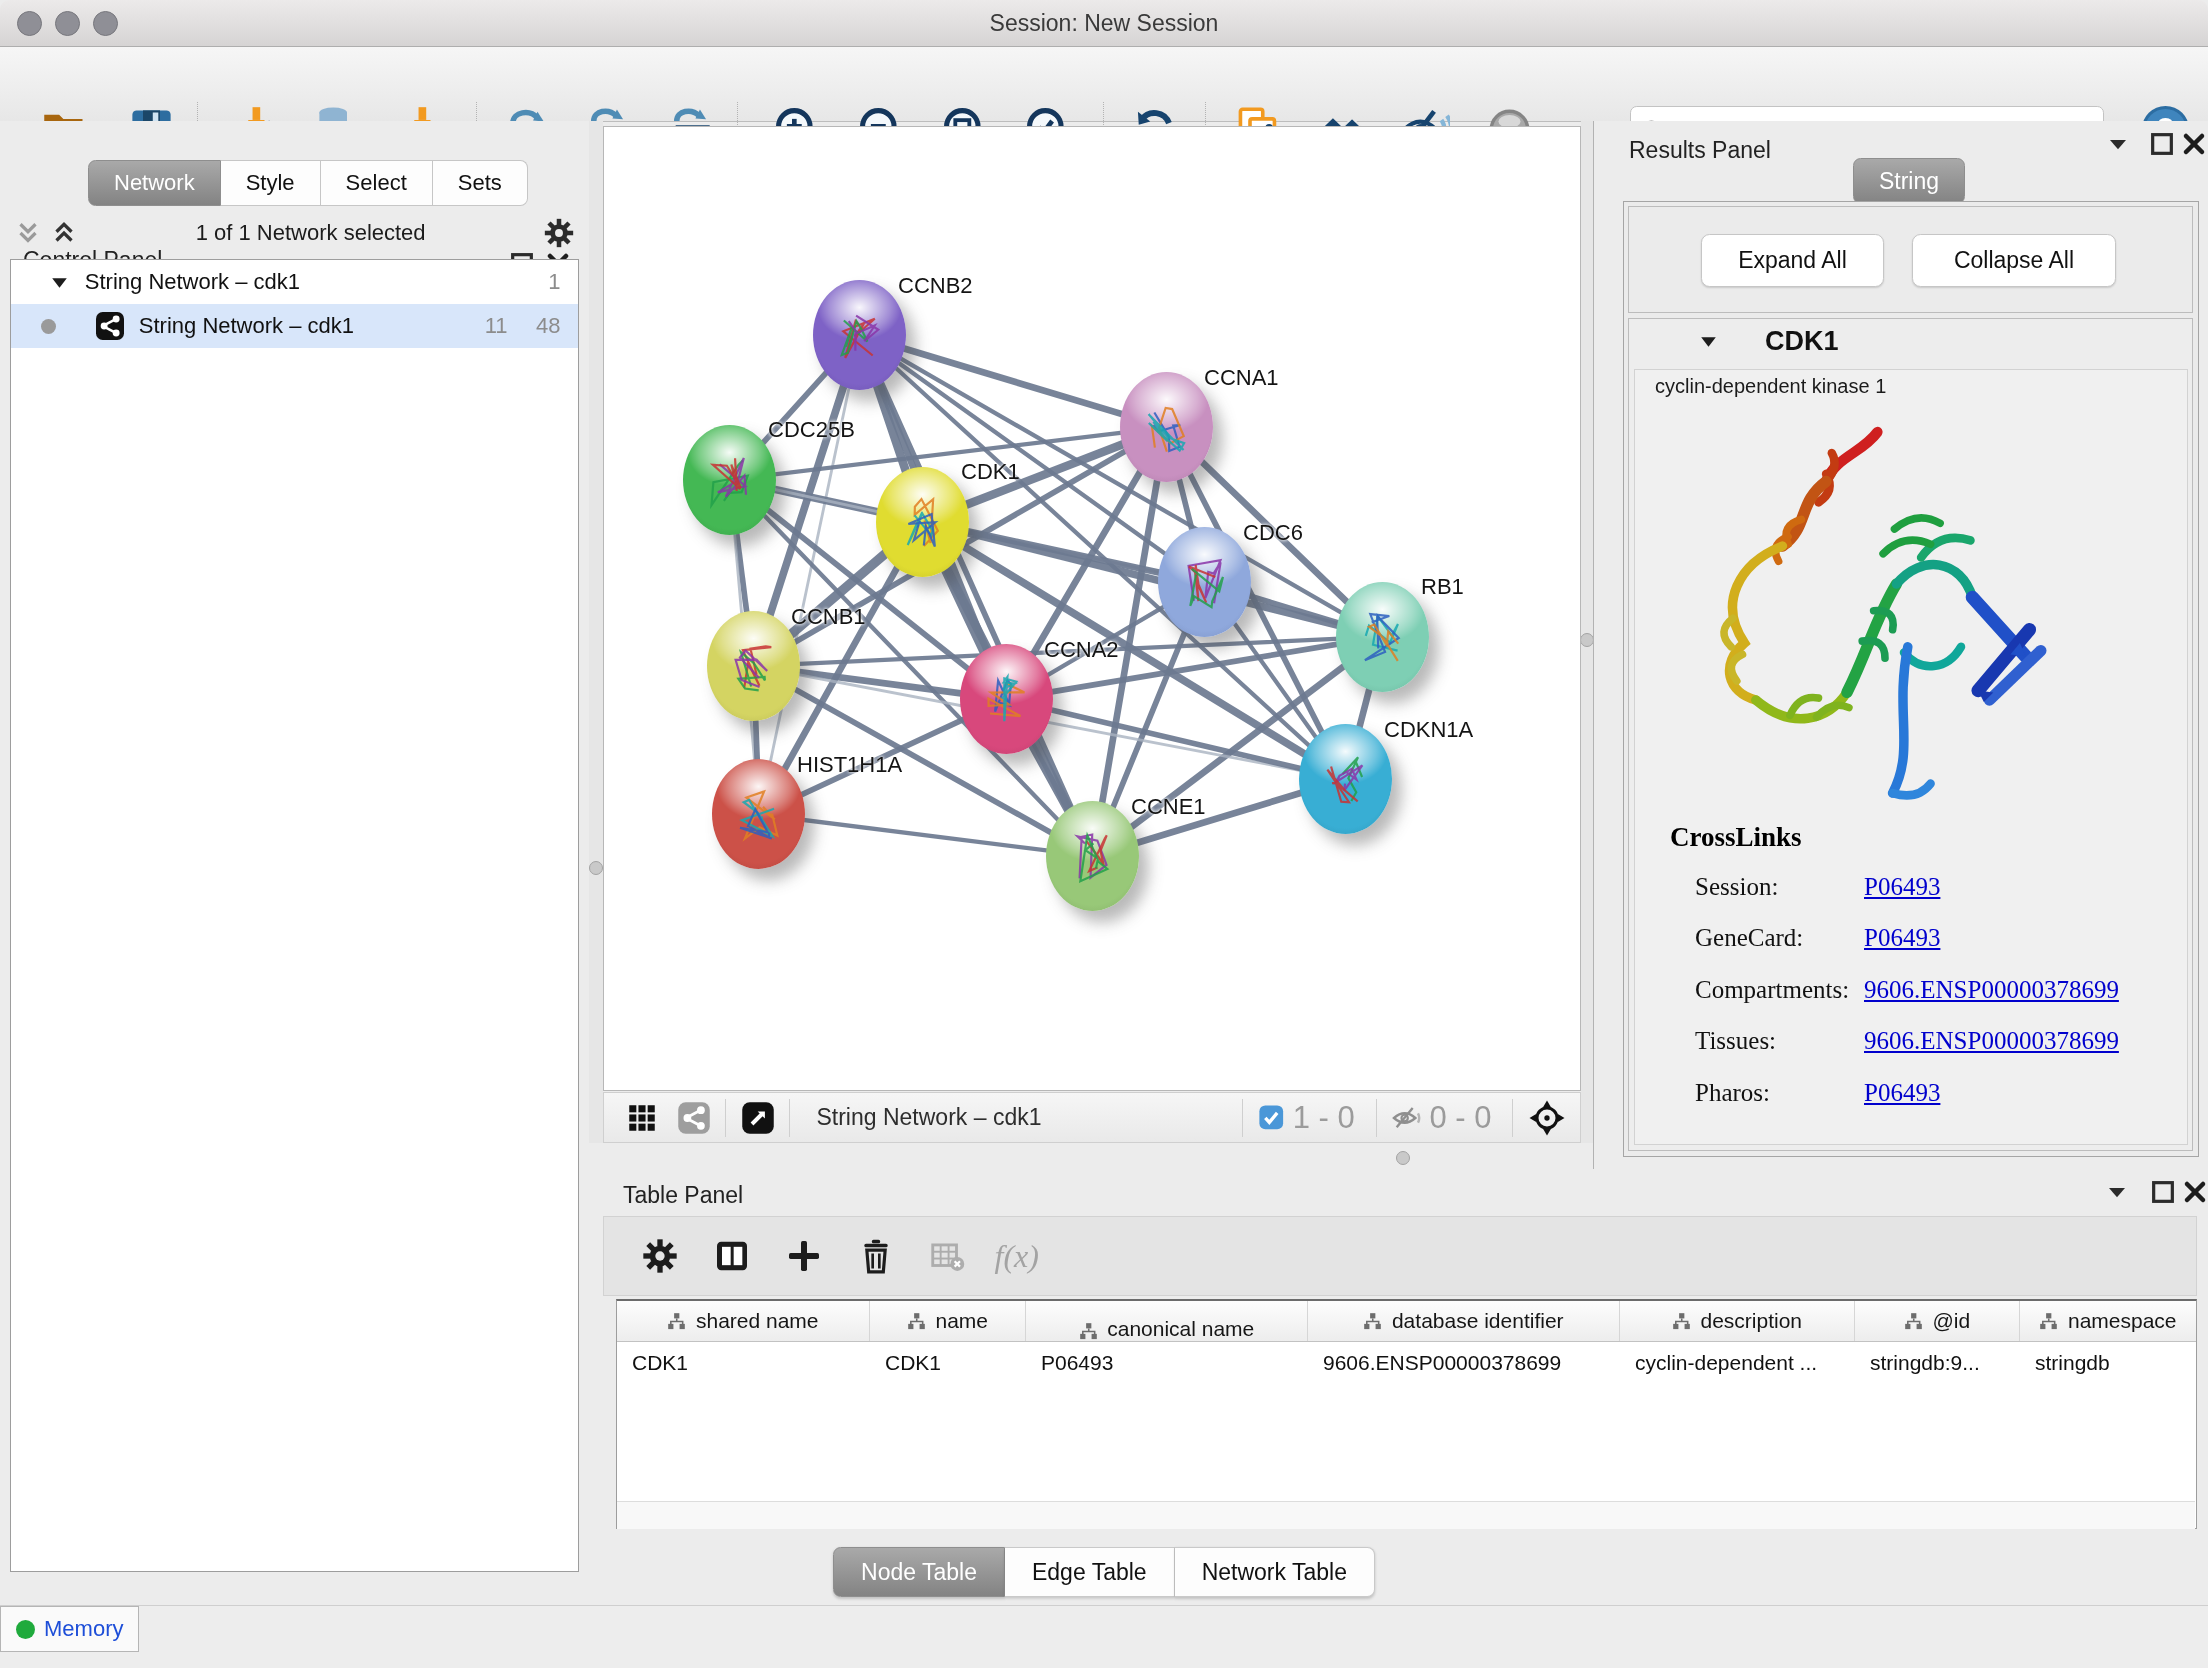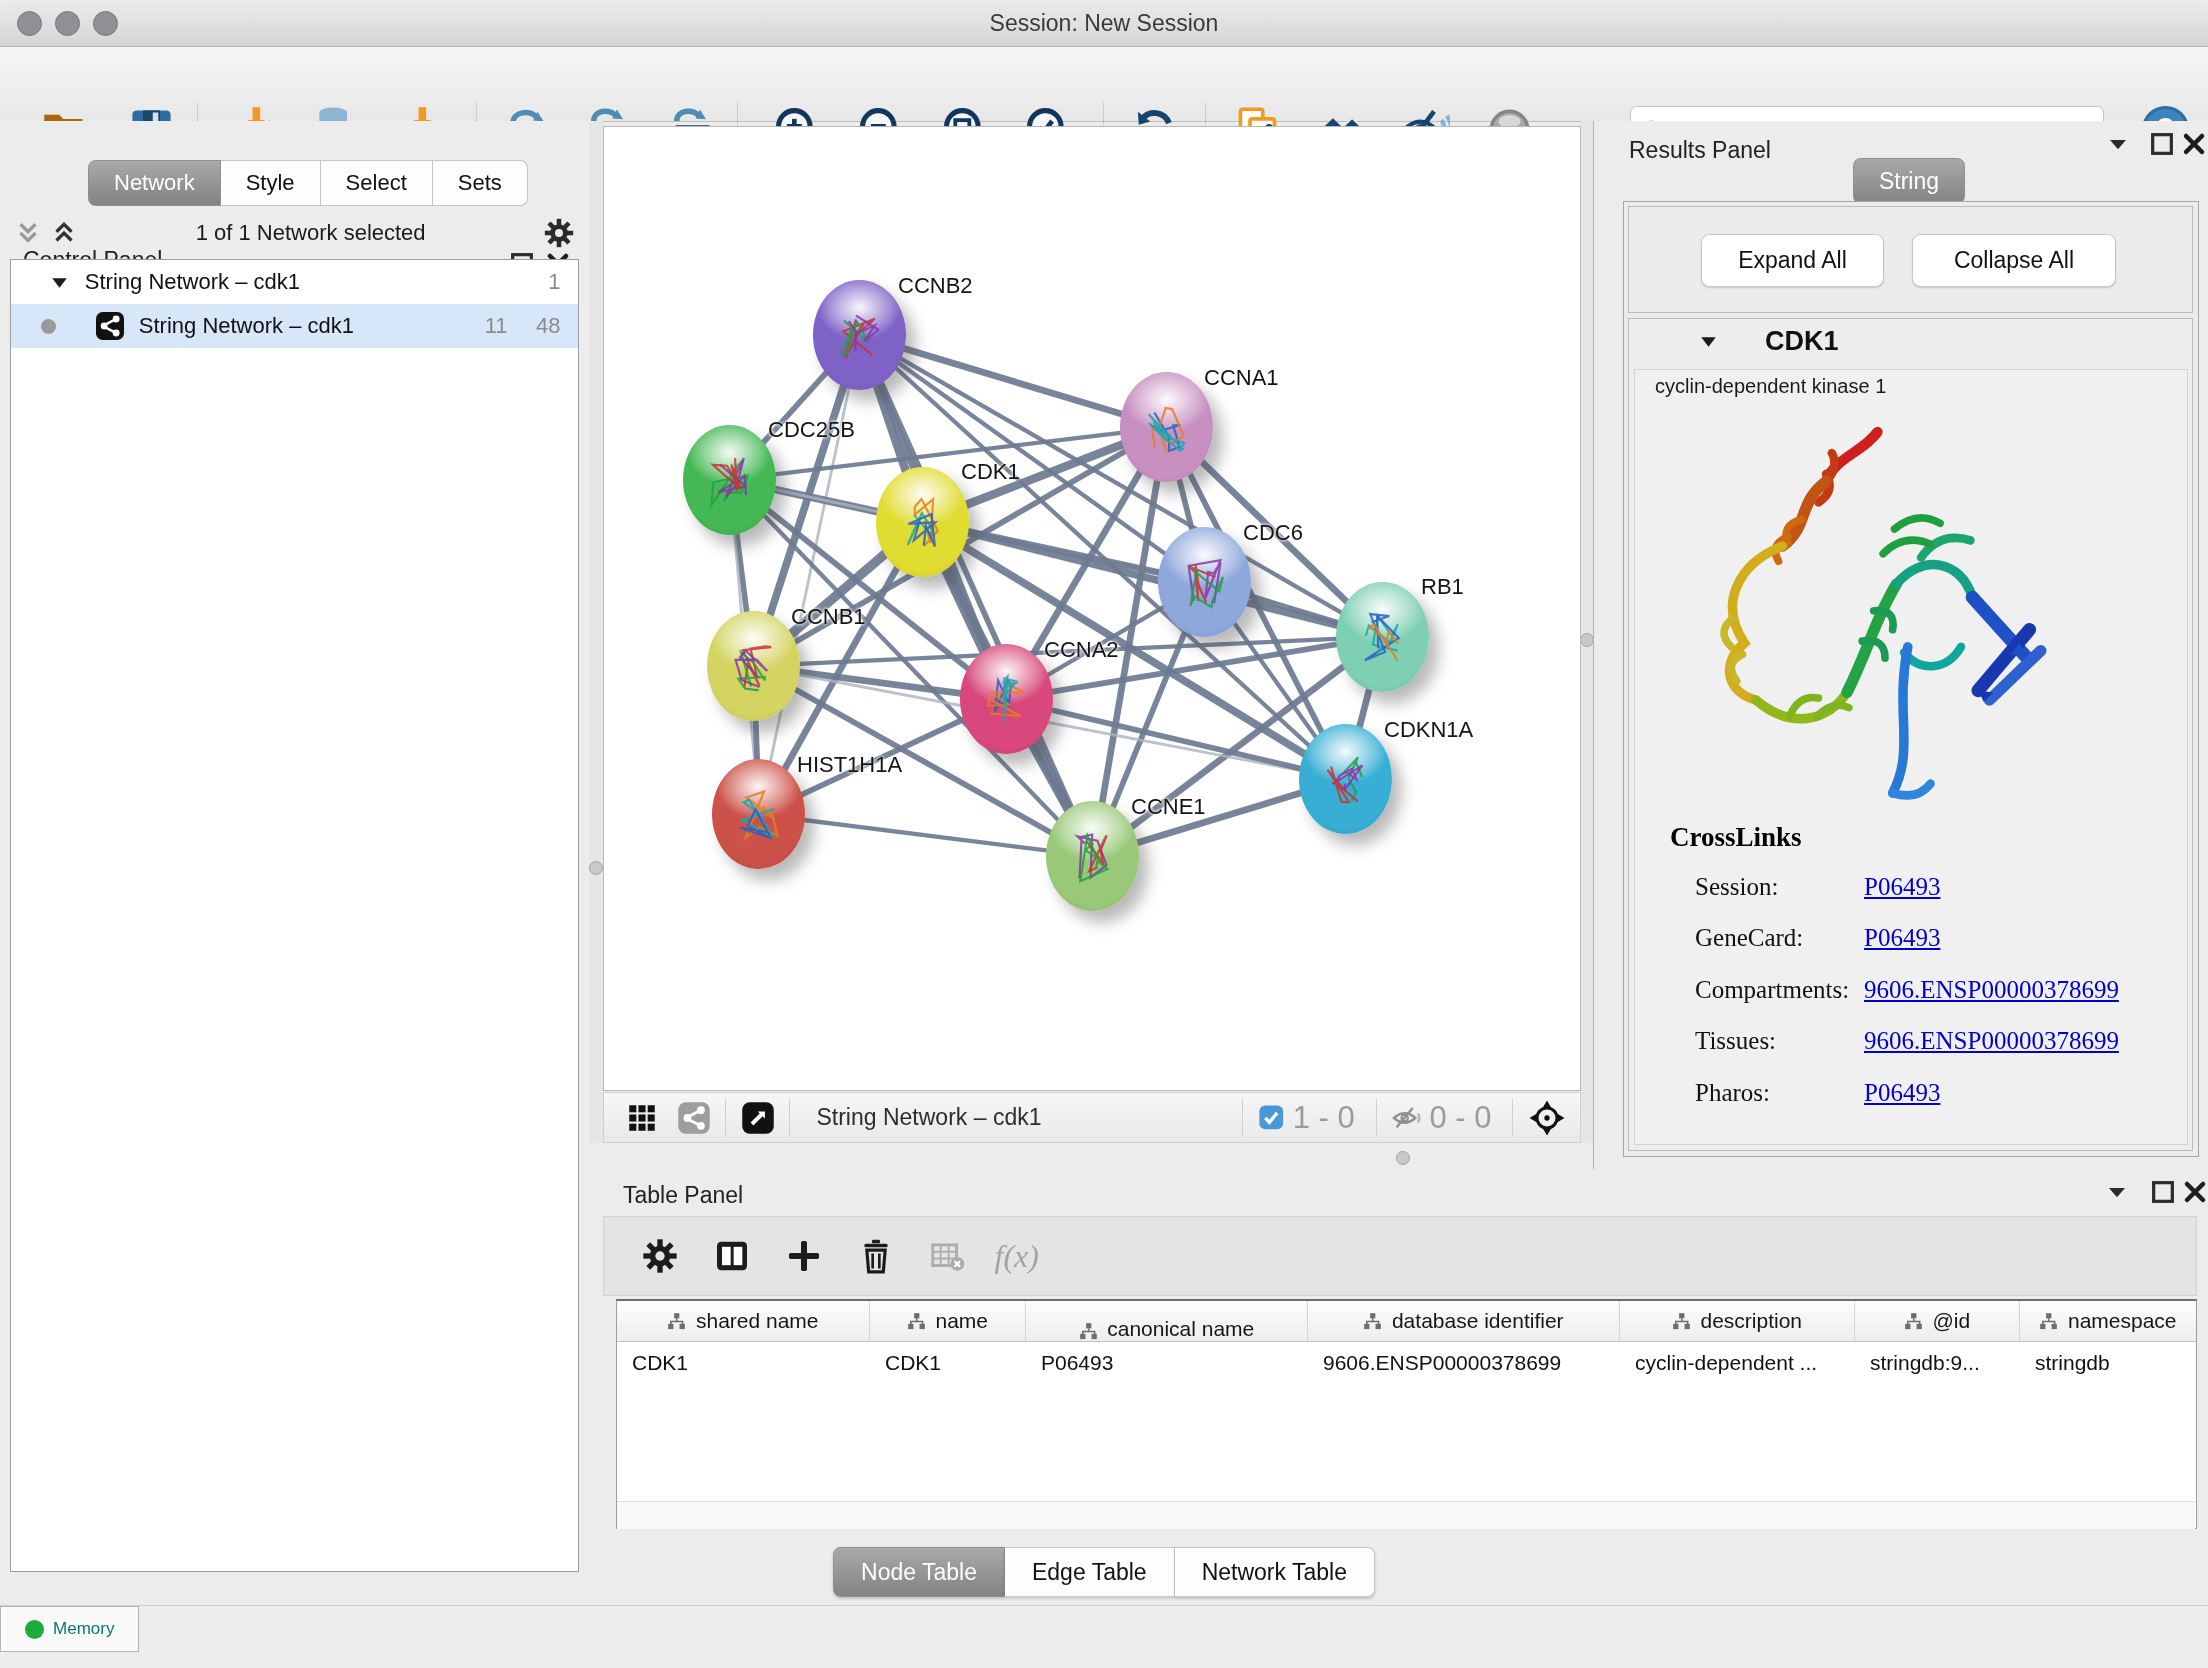"Memory" #memorybtn { color: #0f766e -> #1d4ed8; font-size: 17px -> 22px }
